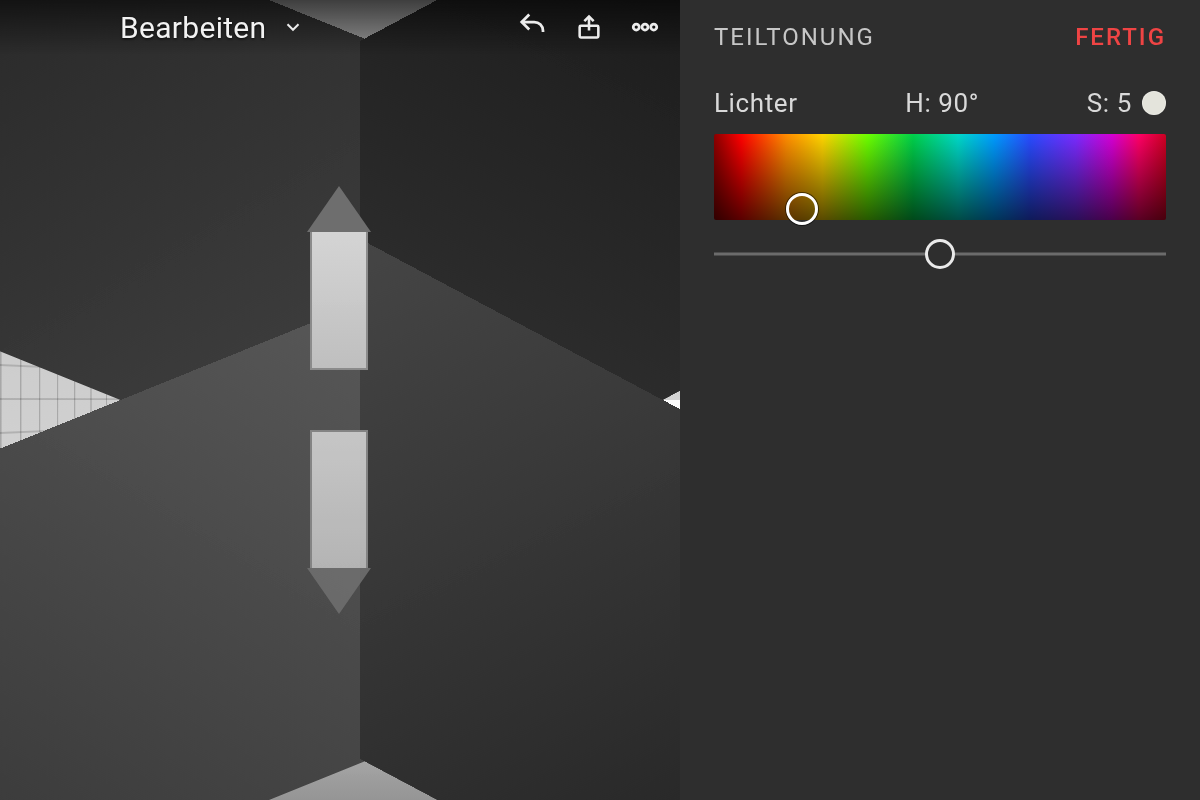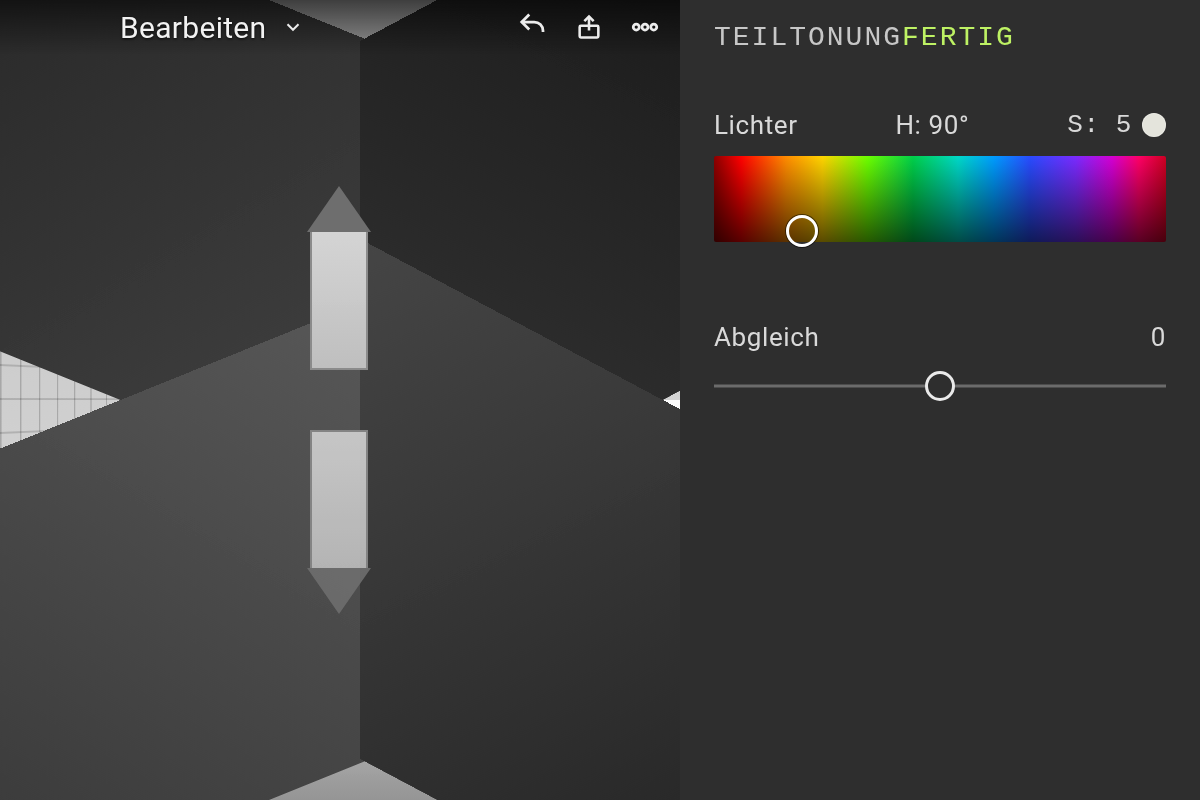"TEILTONUNG" .panel-head { font-family: Liberation Mono, monospace -> none; font-size: 28px -> 24px; justify-content: none -> space-between }
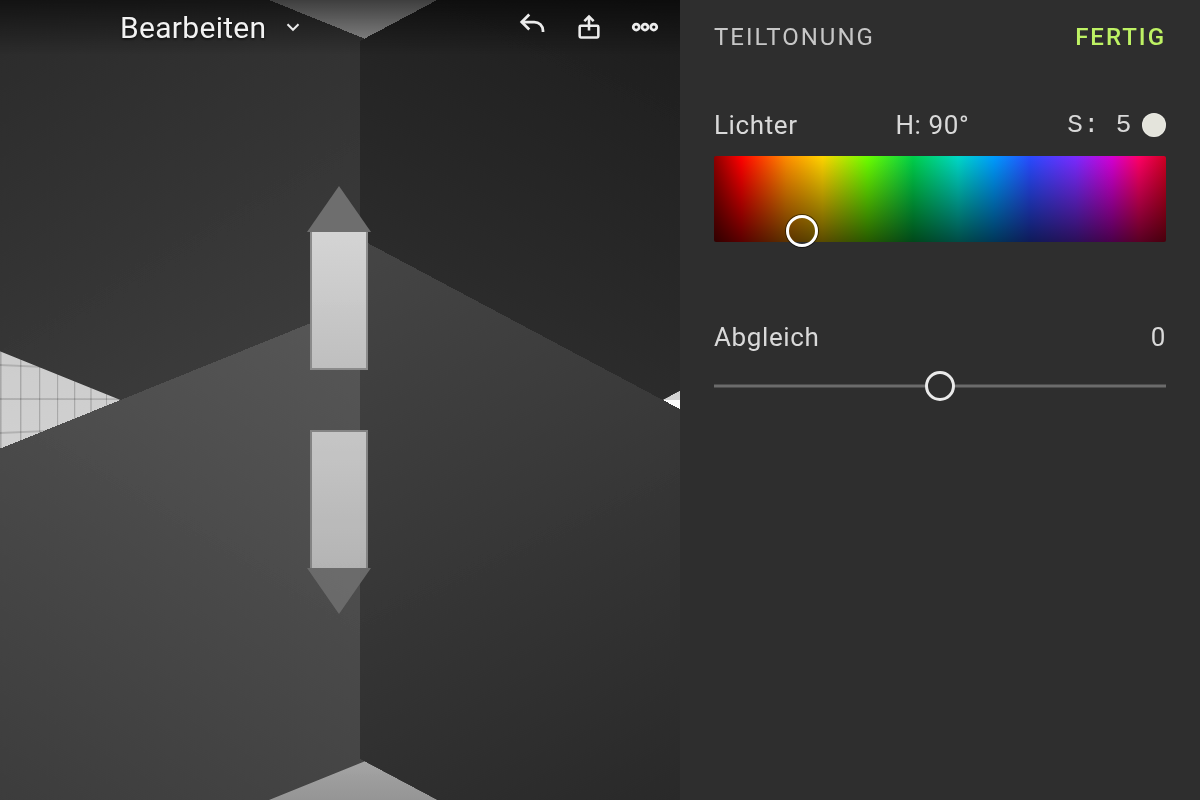"FERTIG" .panel-head .right { color: #bef264 -> #ef4444 }
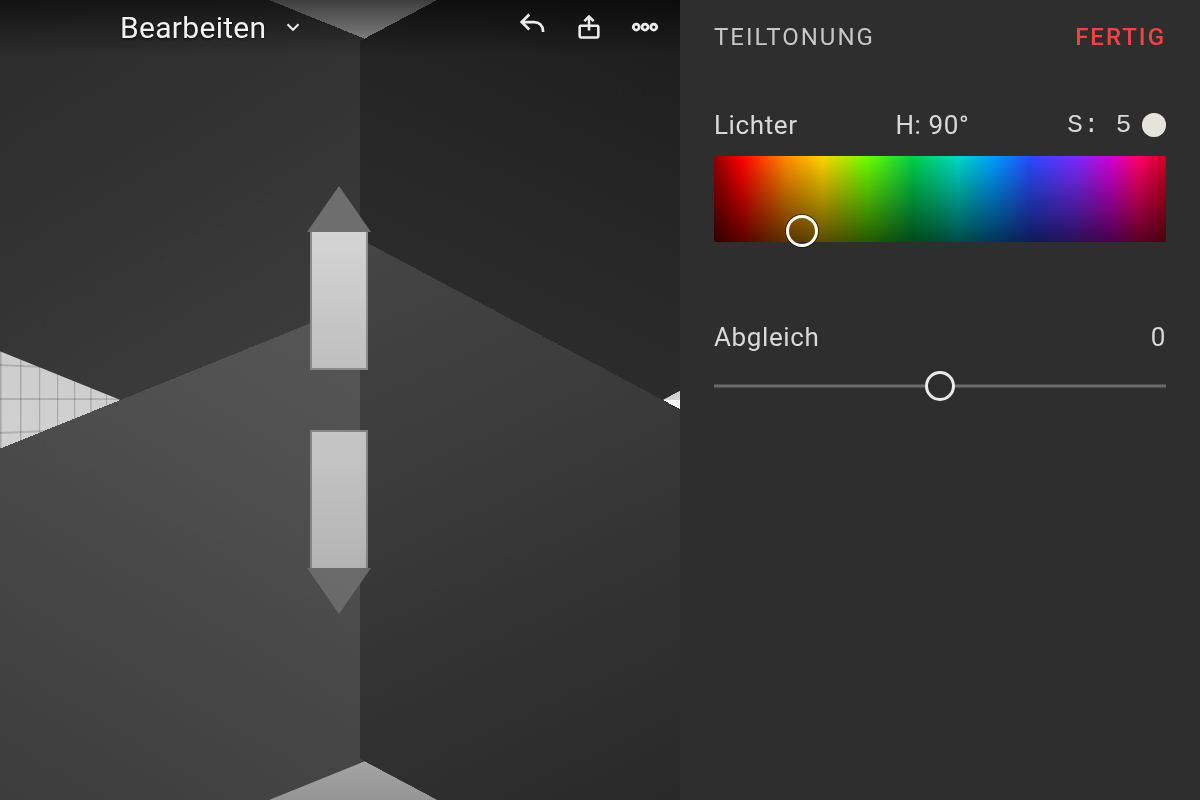"Lichter" .group { margin-top: 30px -> 8px }
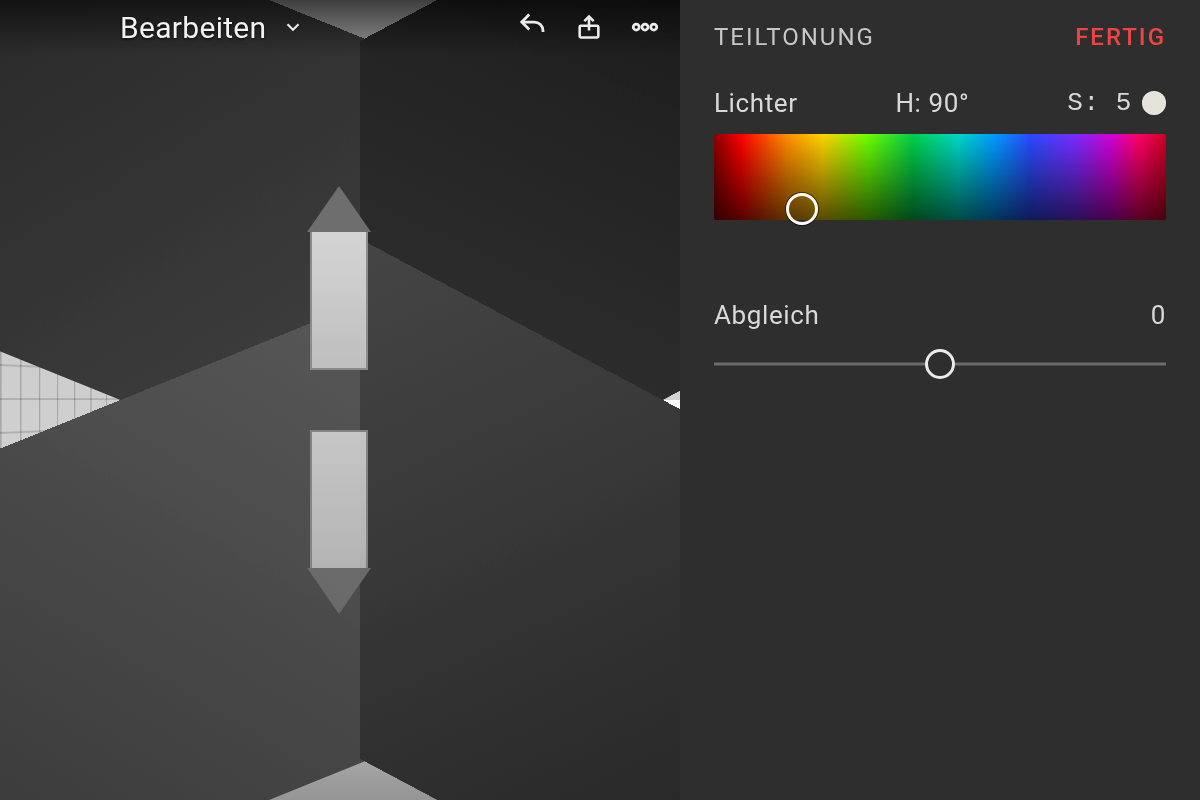"S: 5" .row .rt { font-family: Liberation Mono, monospace -> none }
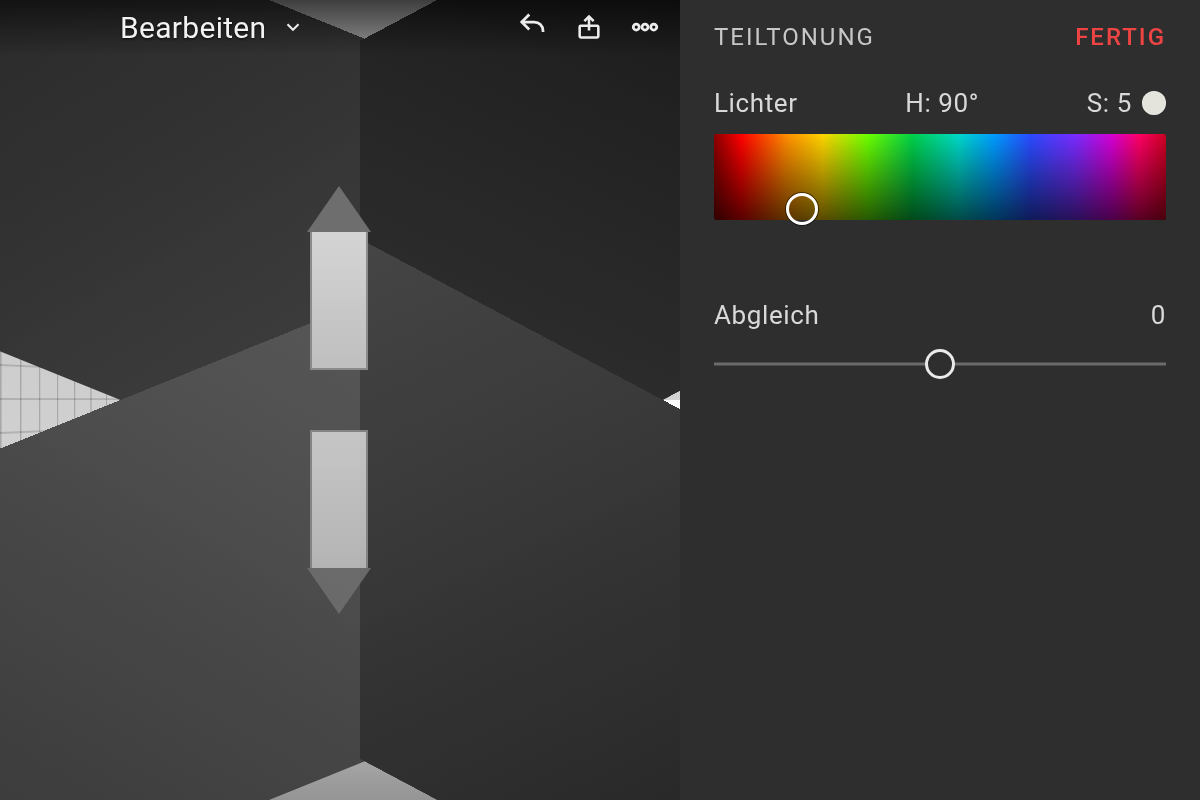"Abgleich" div.slider-row { html: <div> <span>Abgleich</span> <span>0</span> </div> -> none }
